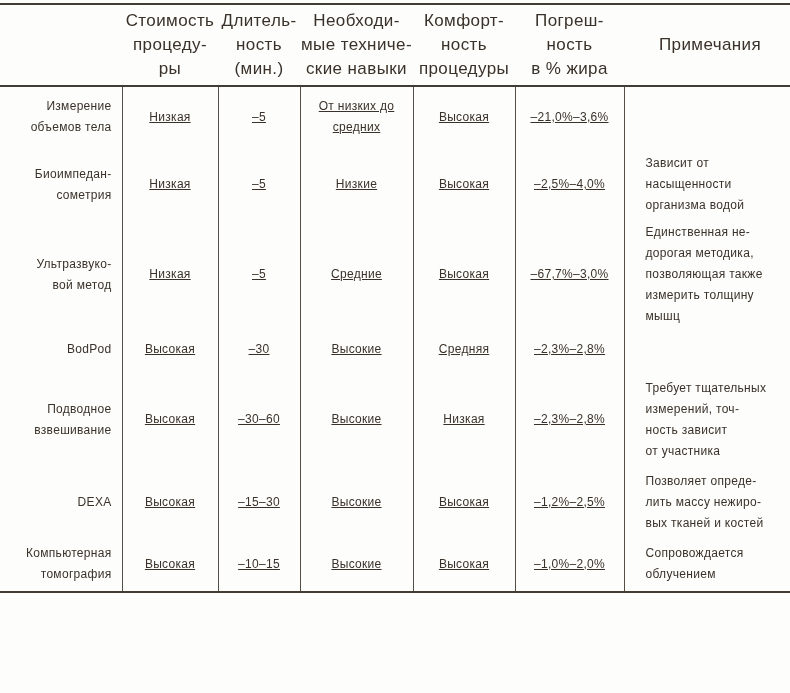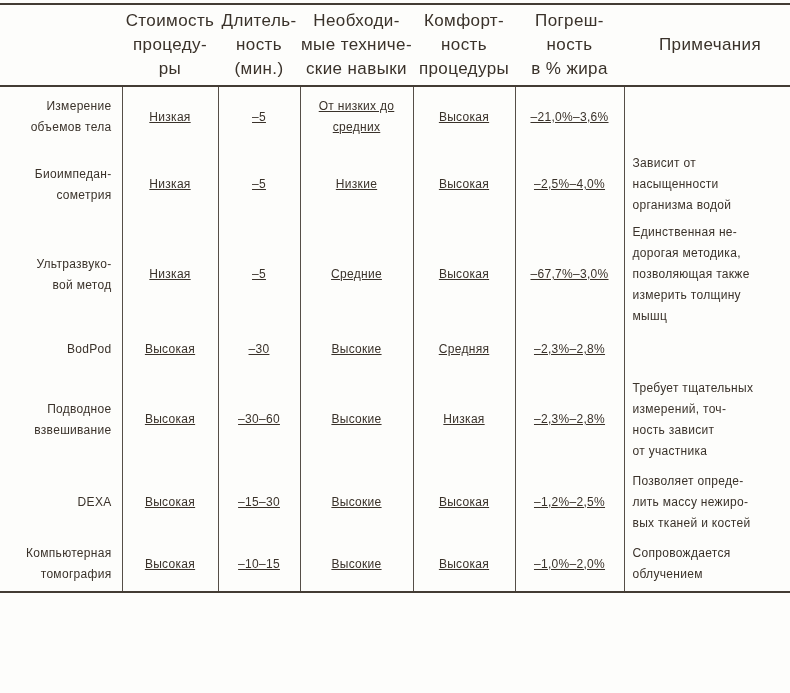"Зависит от" td.t-notes { padding-left: 8px -> 21px }
